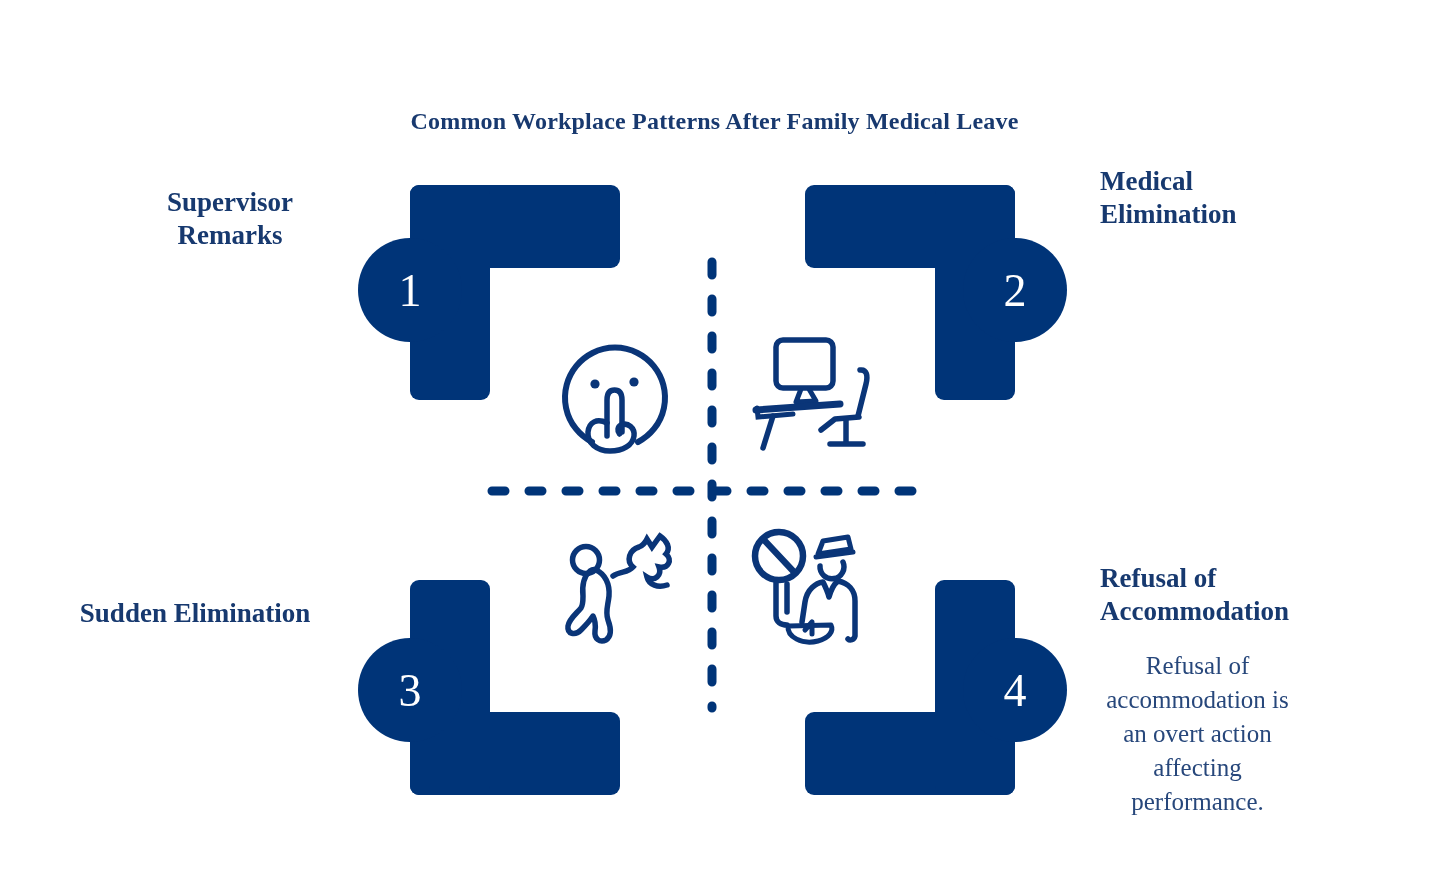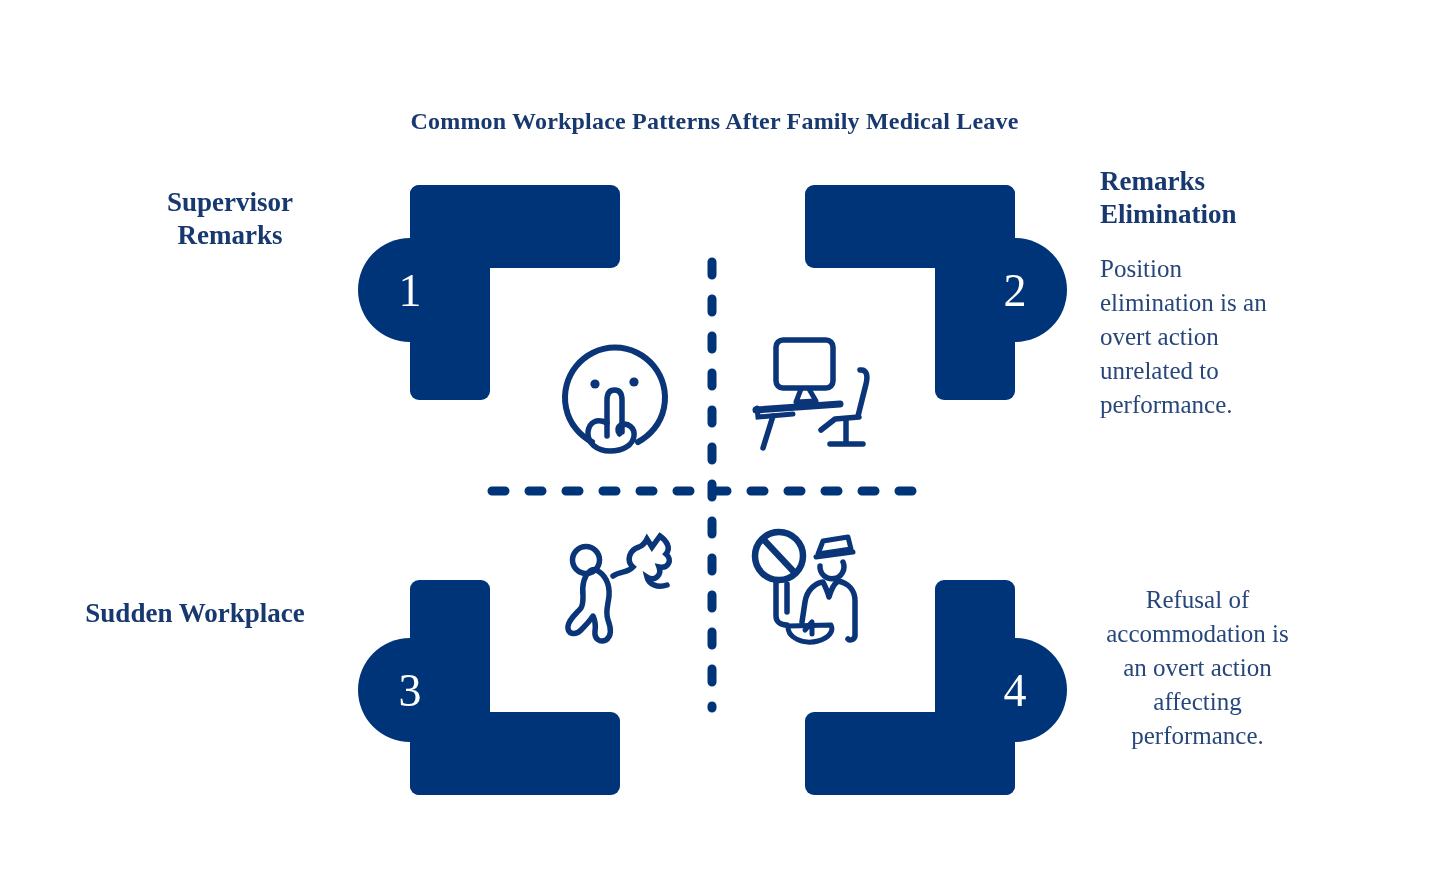"Remarks Elimination" div.q-title { text: Remarks -> Medical }
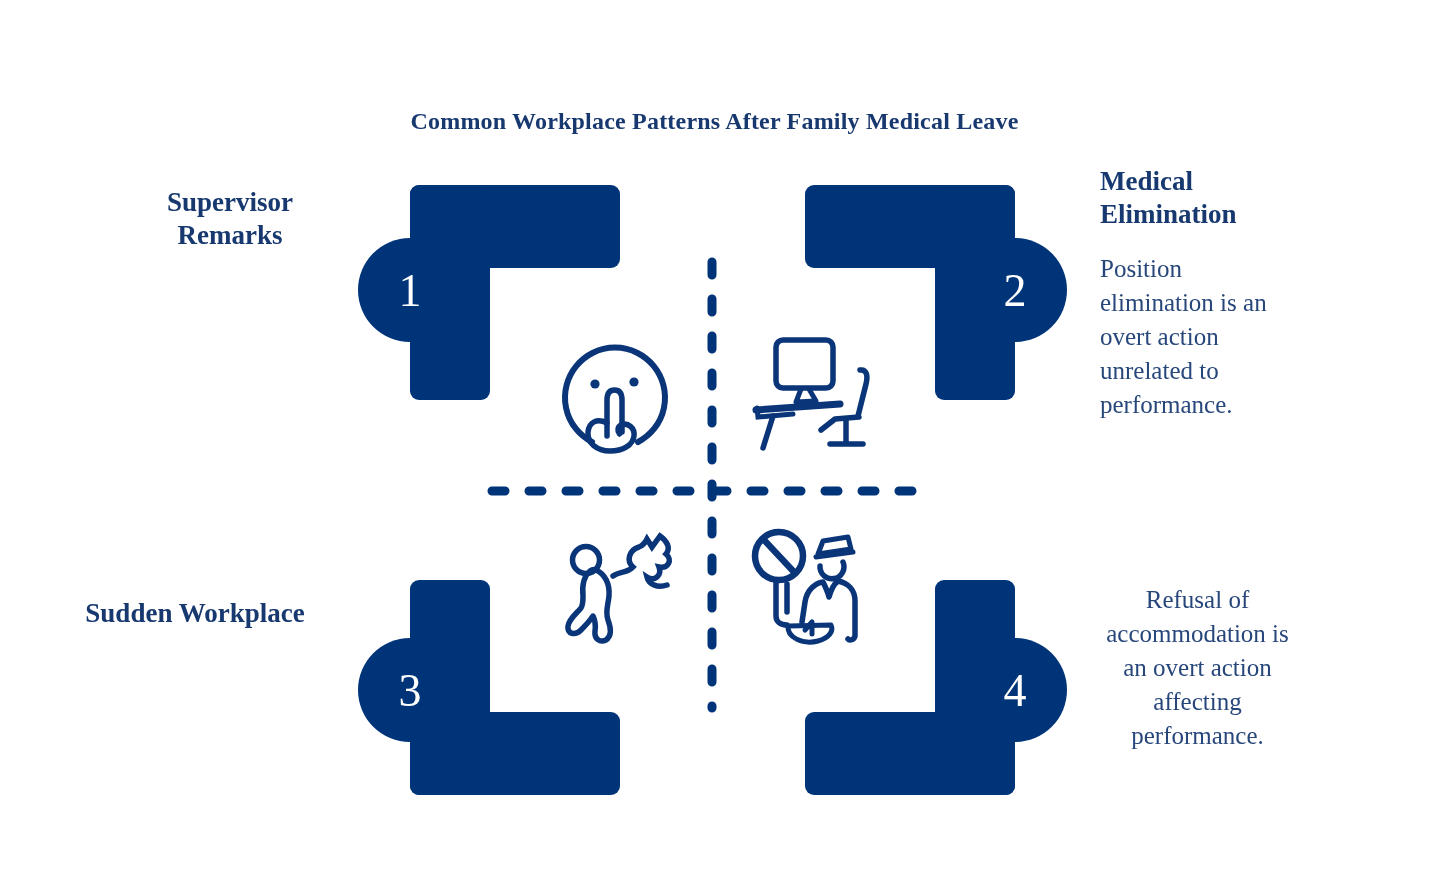"Position elimination is an overt" div.q-desc { html: <div>Position elimination is an overt action unrelated to performance.</div> -> none }
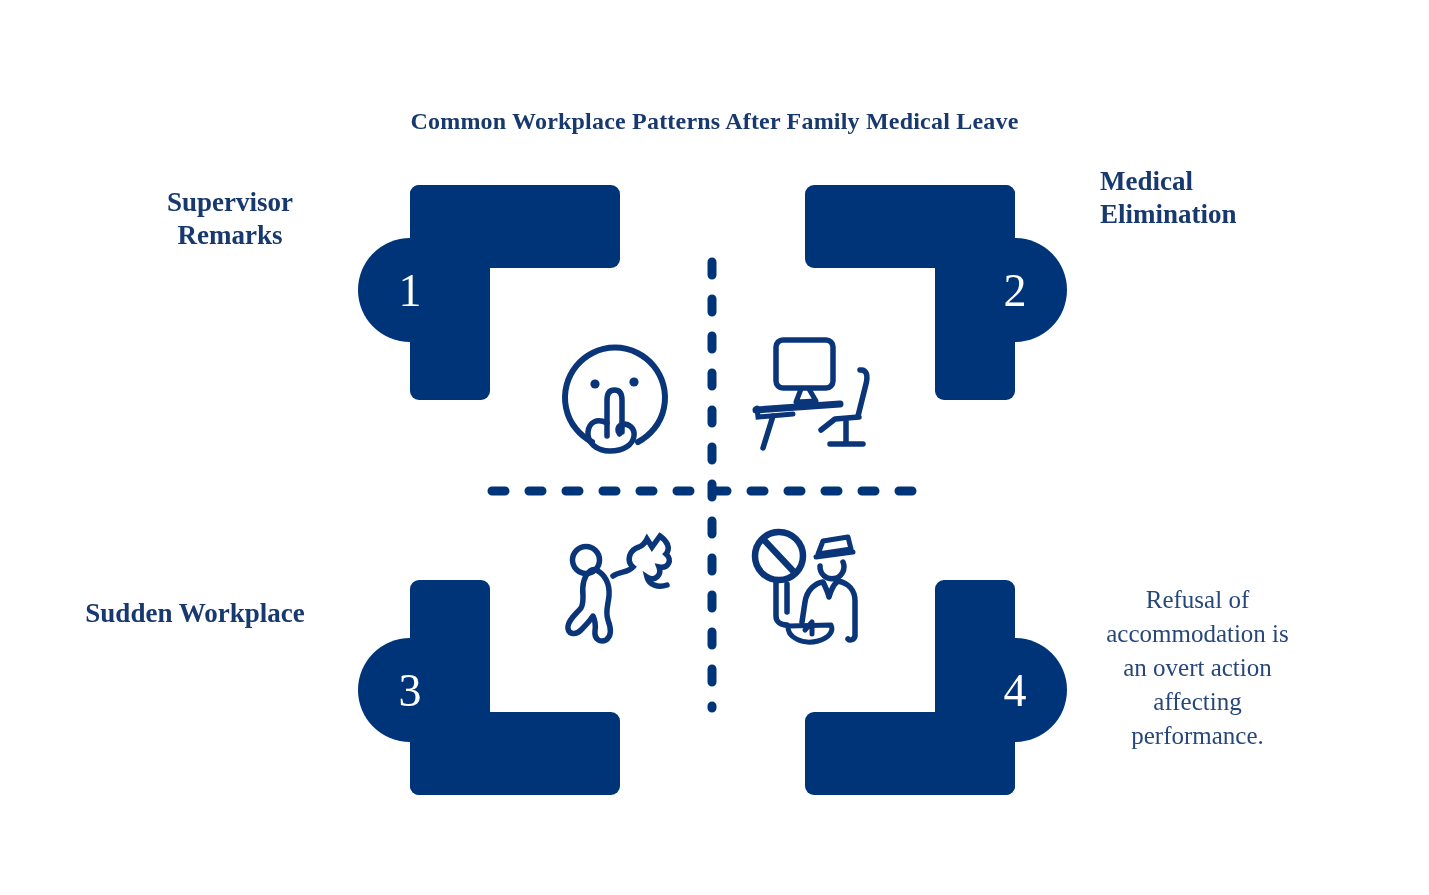"Refusal of Accommodation" div.q-title { html: none -> <div>Refusal of Accommodation</div> }
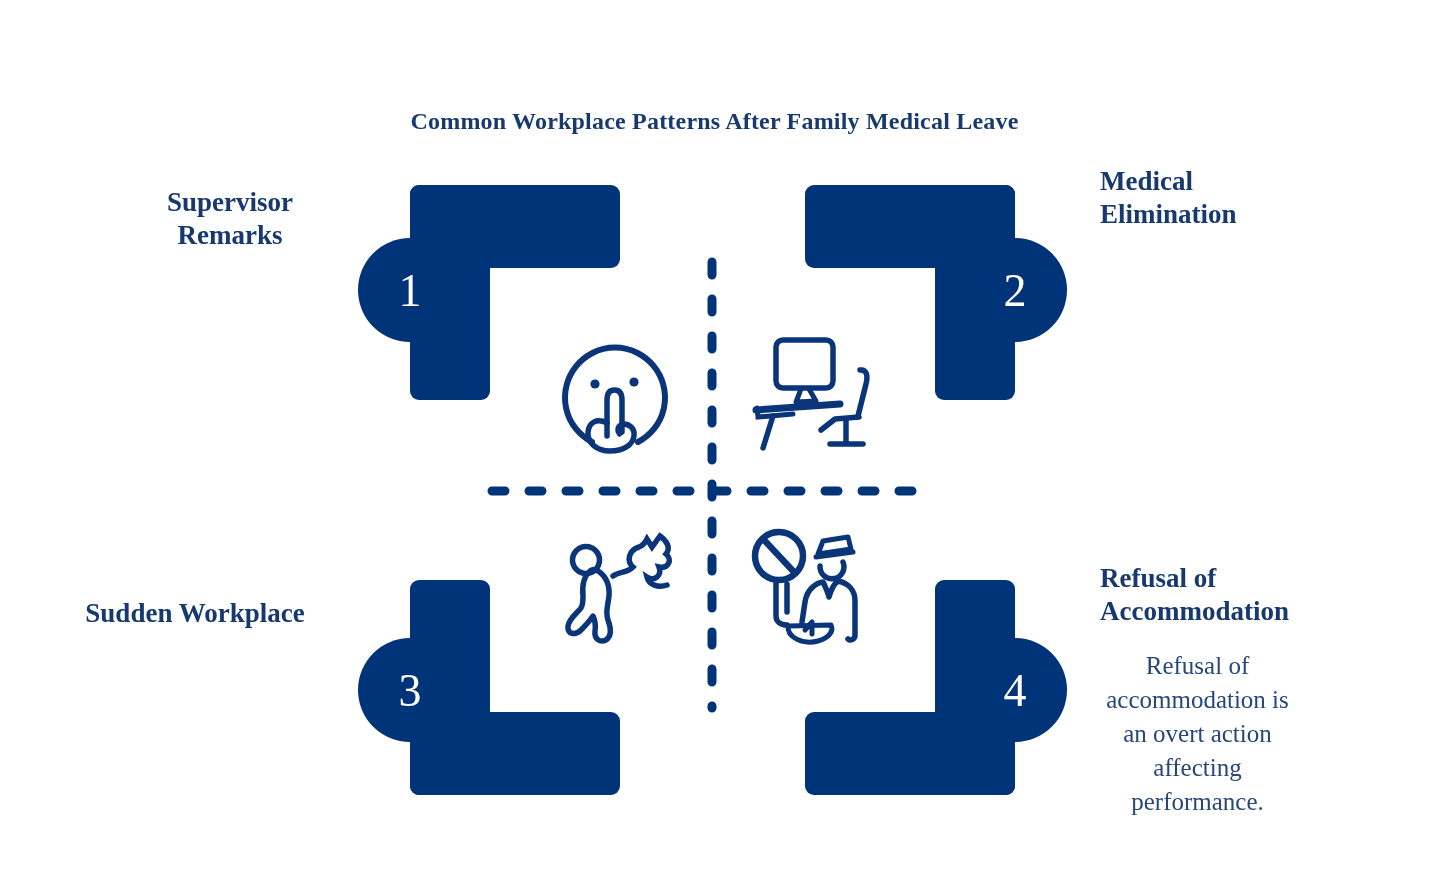"Sudden Workplace" div.q-title { text: Workplace -> Elimination }
